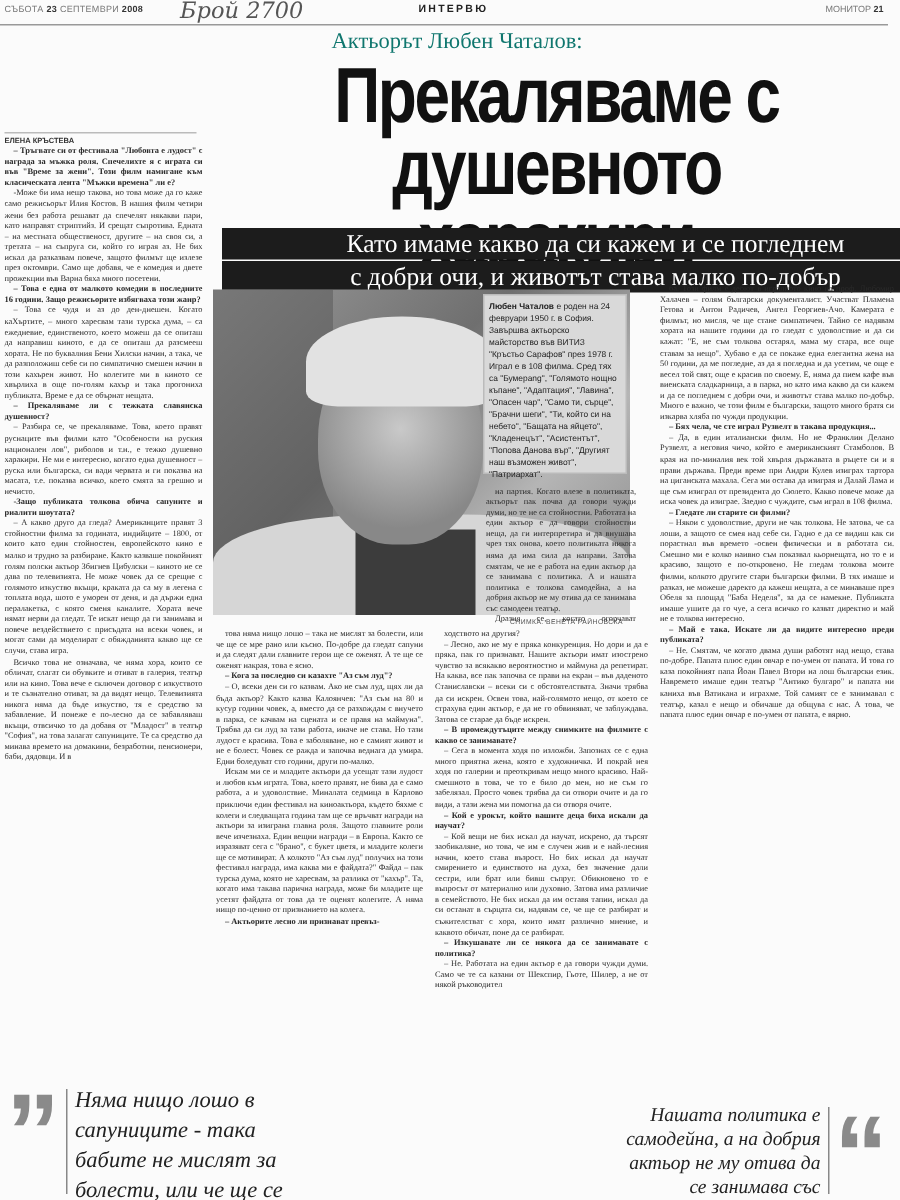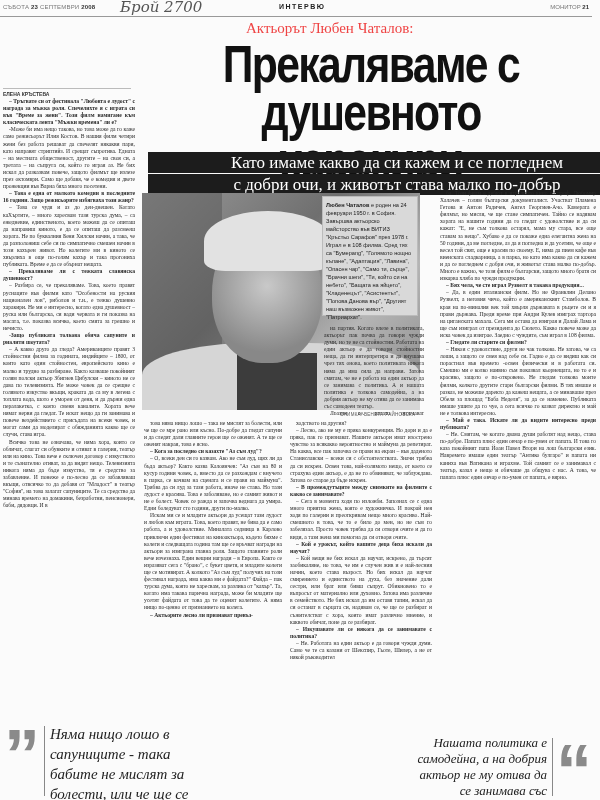"Актьорът Любен Чаталов:" .kicker { color: #ef4444 -> #0f766e; left: 246px -> 221px }
